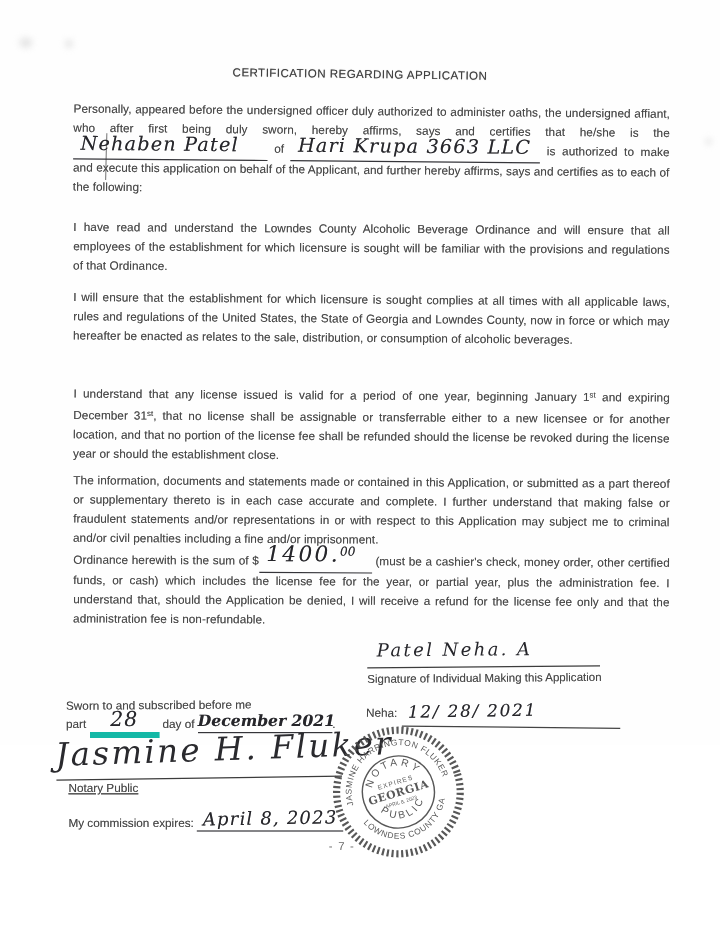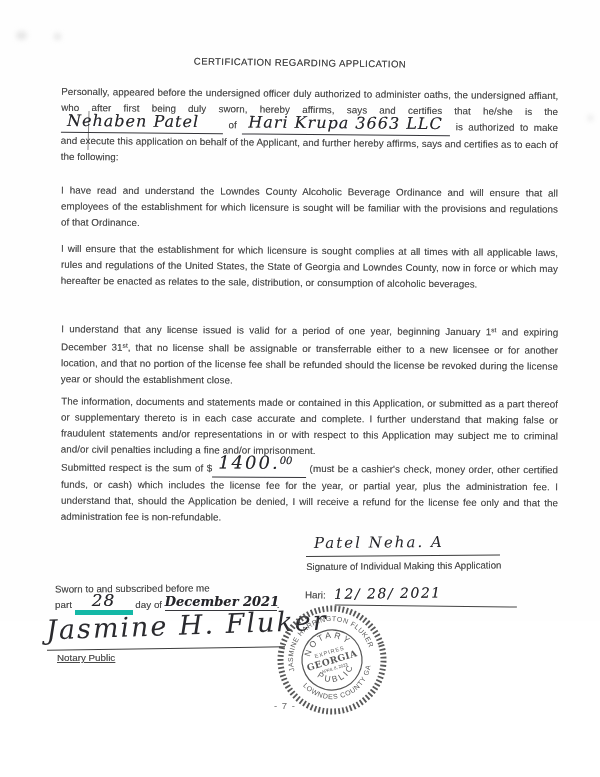"Submitted respect is the sum" span { text: Submitted respect -> Ordinance herewith }
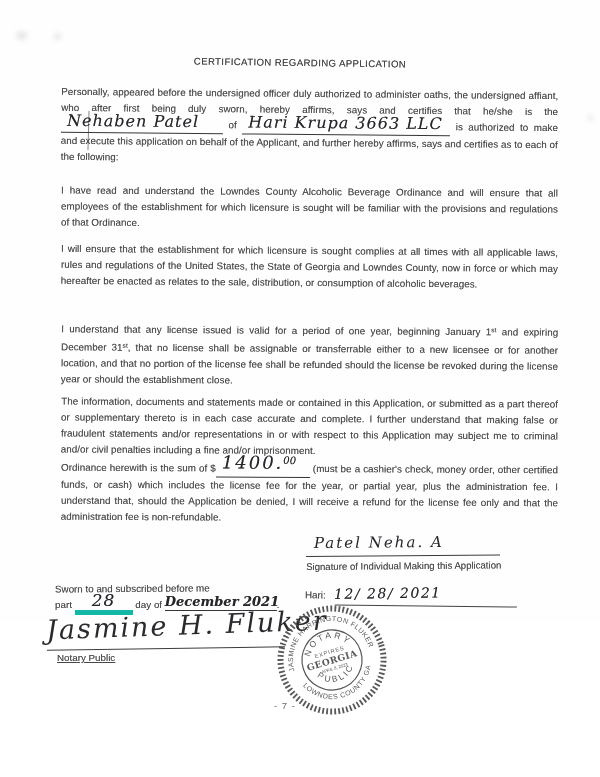"Hari:" span { text: Hari -> Neha }
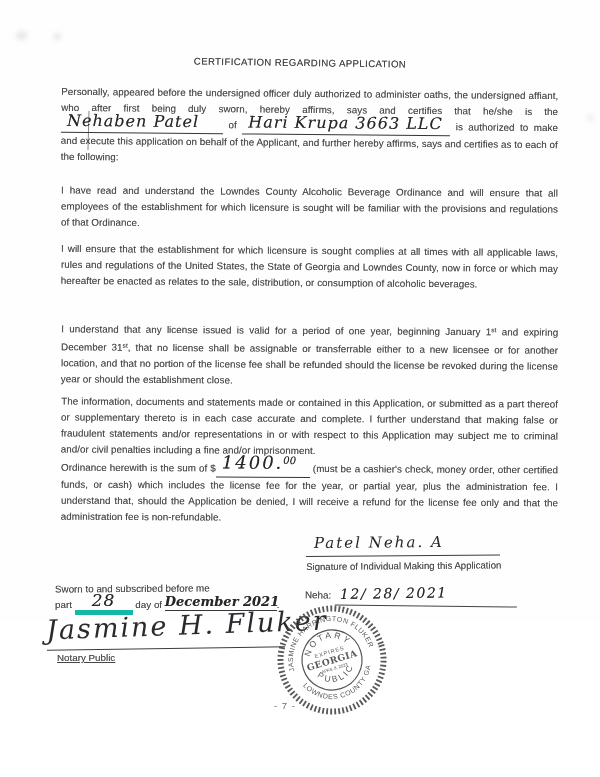"My commission expires: April 8," div.comm-row { html: none -> <div> <span>My commission expires:</span> <span><span>April 8, 2023</span></span> </div> }
